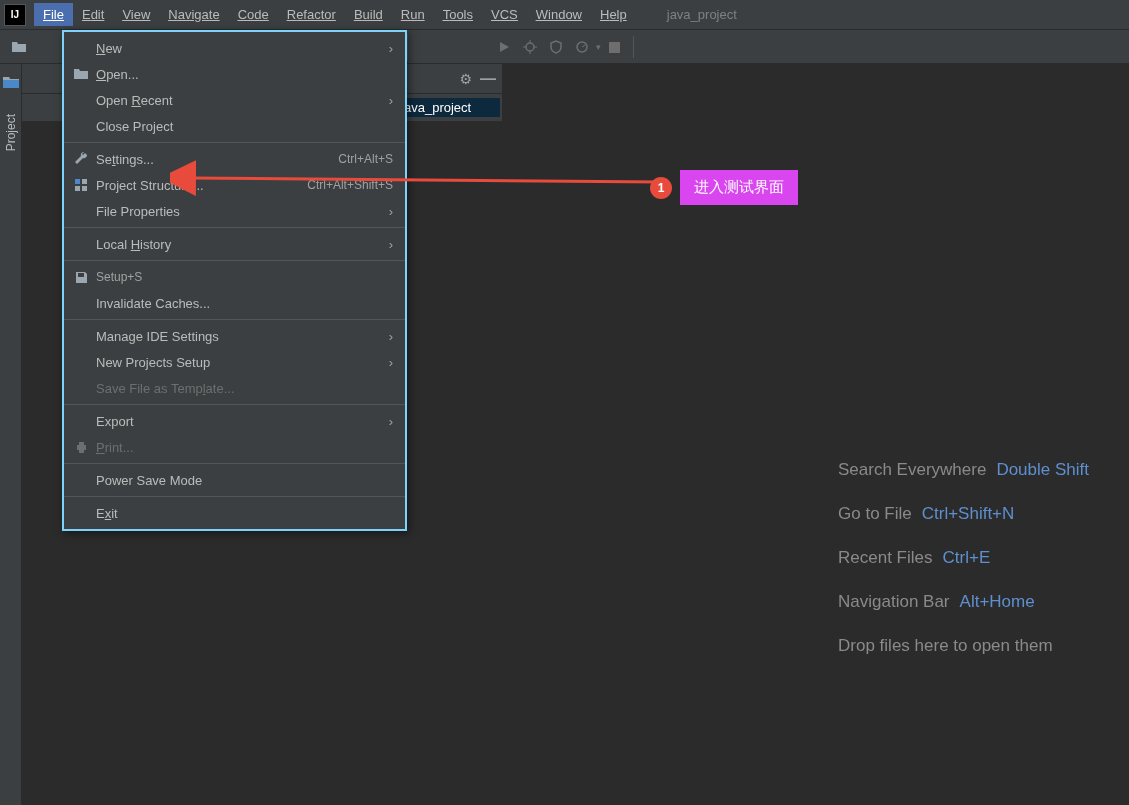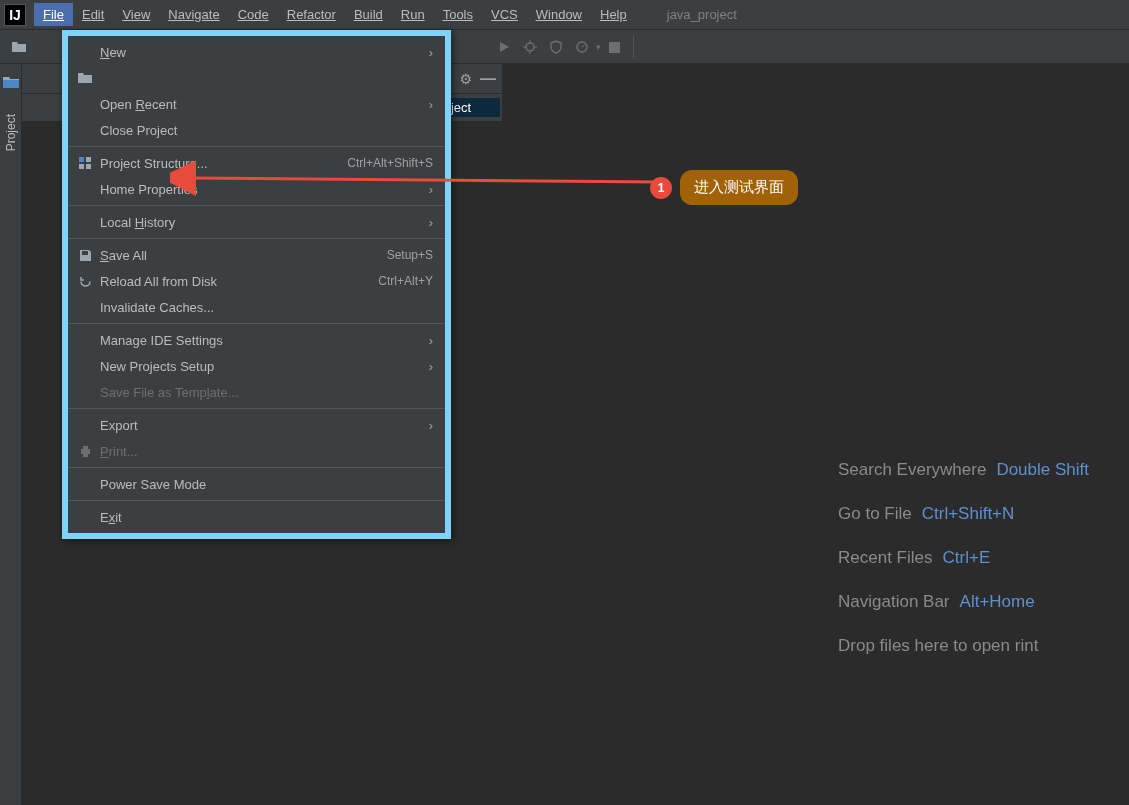"IJ" .app-icon { font-size: 14px -> 10px }
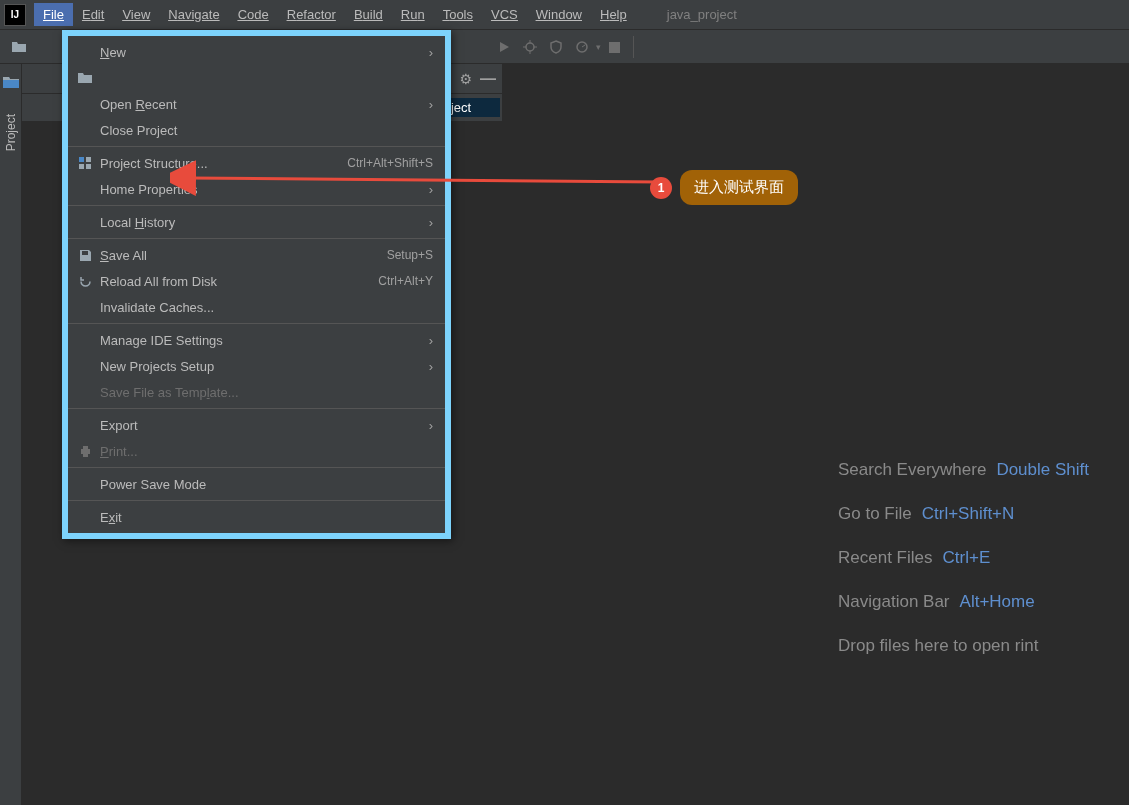"New" .file-menu { border: 6px solid #7dd3fc -> 2px solid #7dd3fc; width: 389px -> 345px }
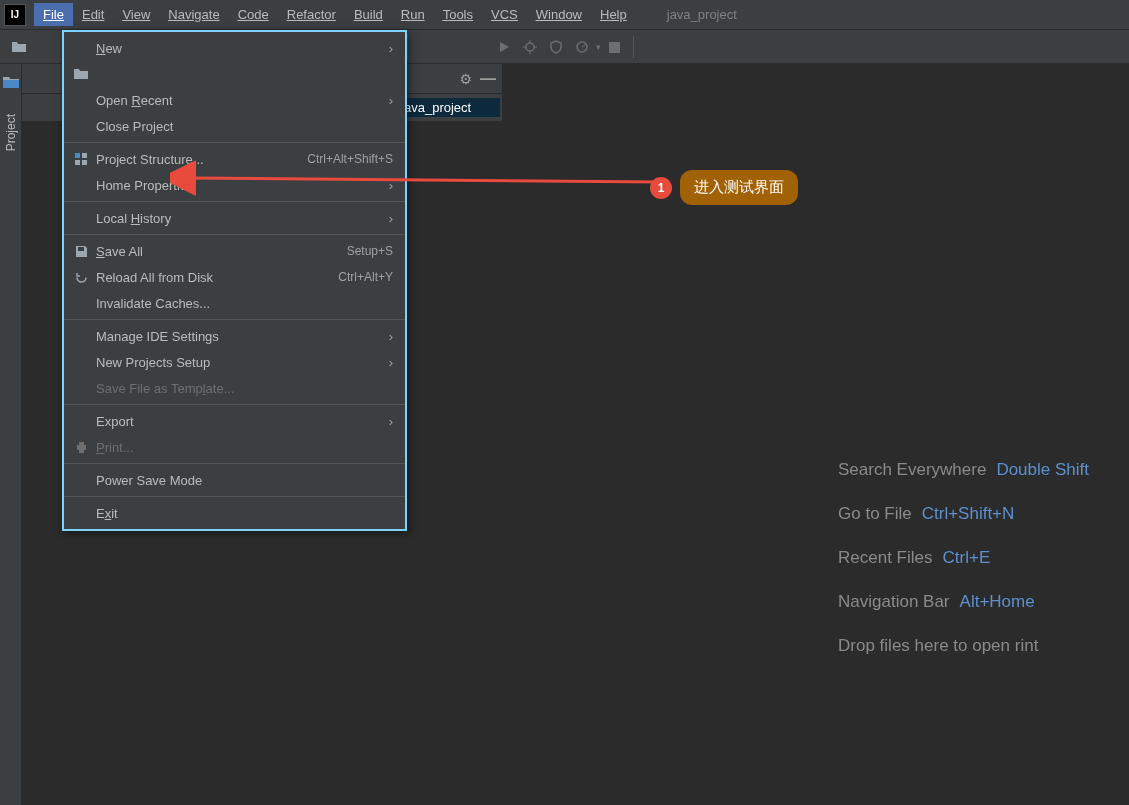"Open..." span.menu-label { html: none -> <span><u>O</u>pen...</span> }
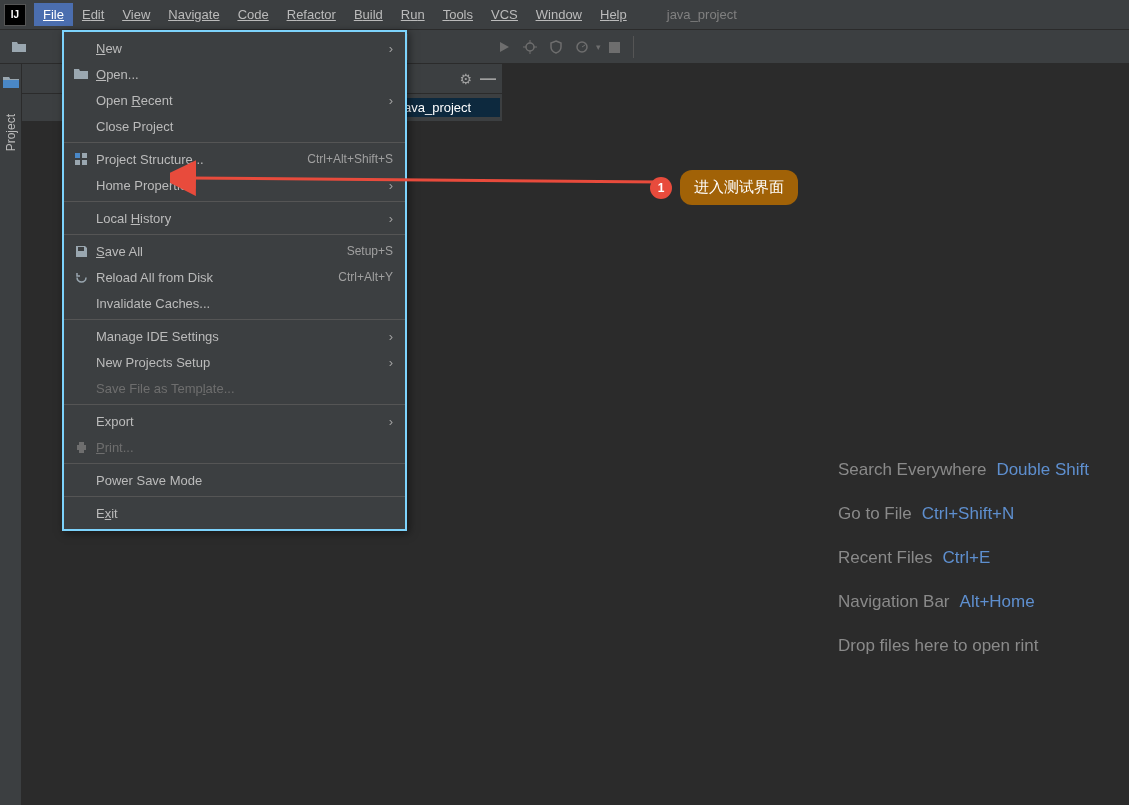"Settings..." div.menu-item { html: none -> <div> <span> <svg> <path></path> </svg> </span> <span>Se<u>t</u>tings...</span> <span>Ctrl+Alt+S</span> </div> }
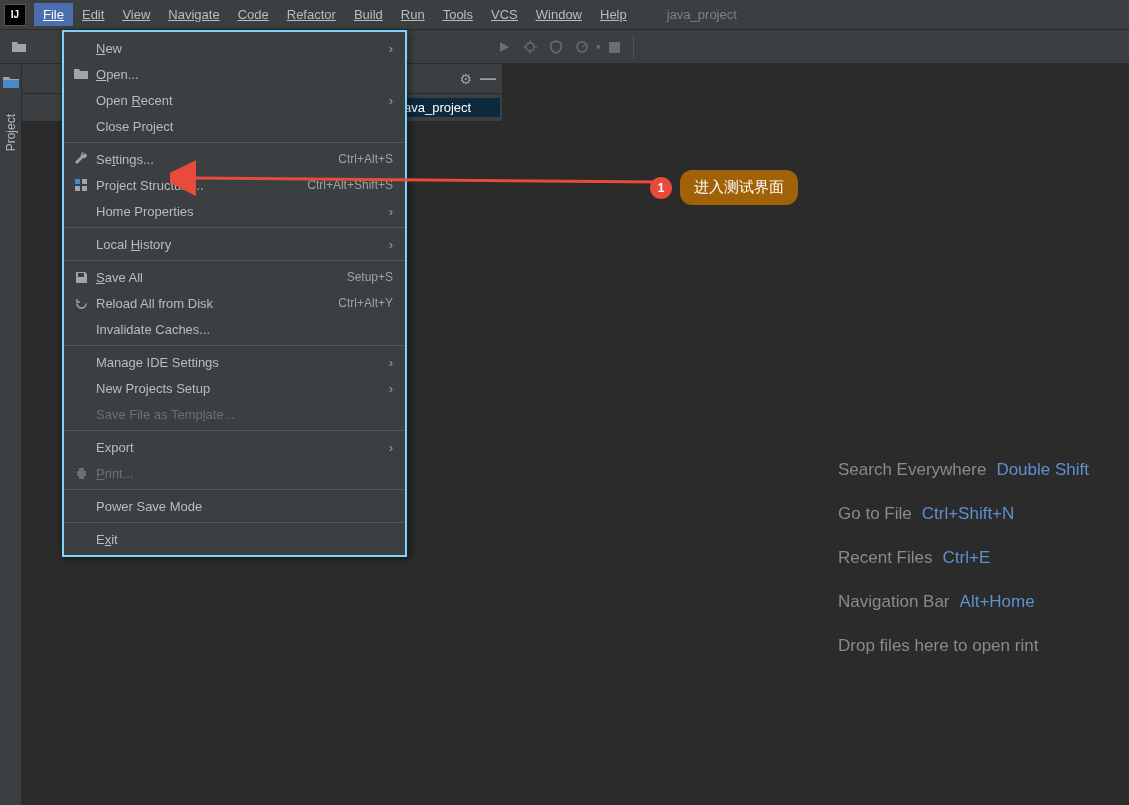"进入测试界面" .callout-text { background: #a16207 -> #d946ef; border-radius: 12px -> 0 }
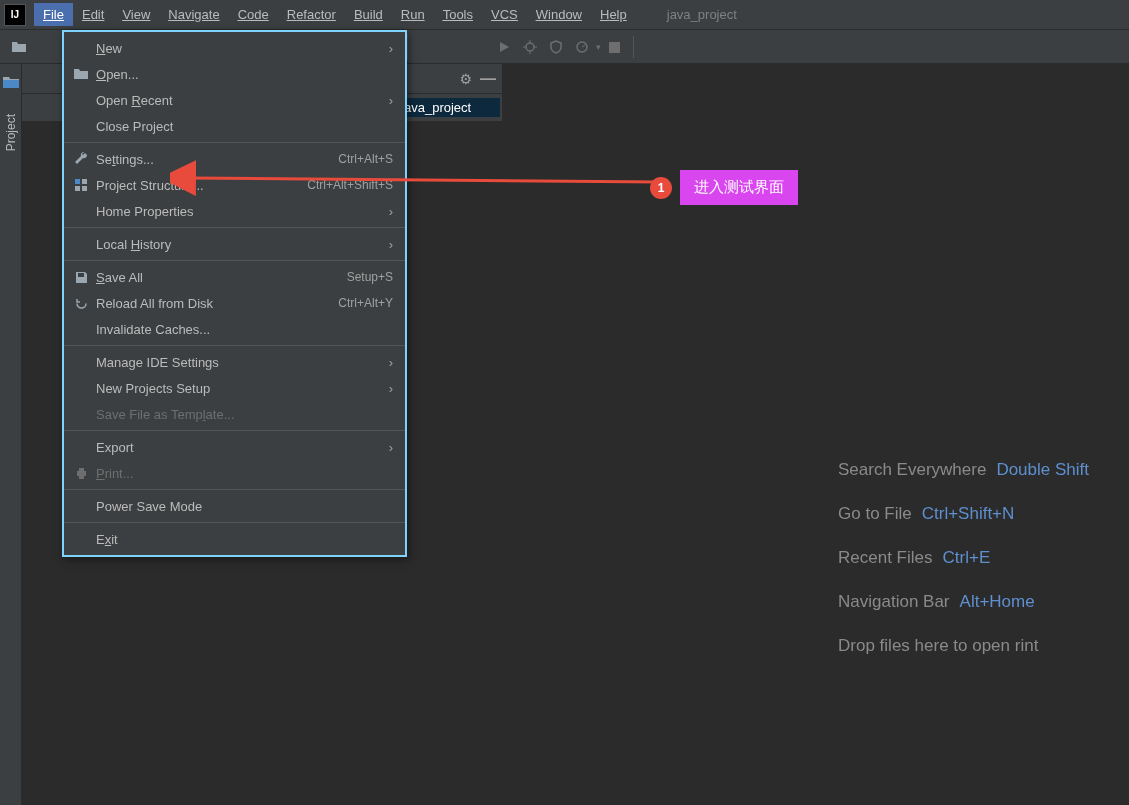"Home Properties" span.menu-label { text: Home -> File }
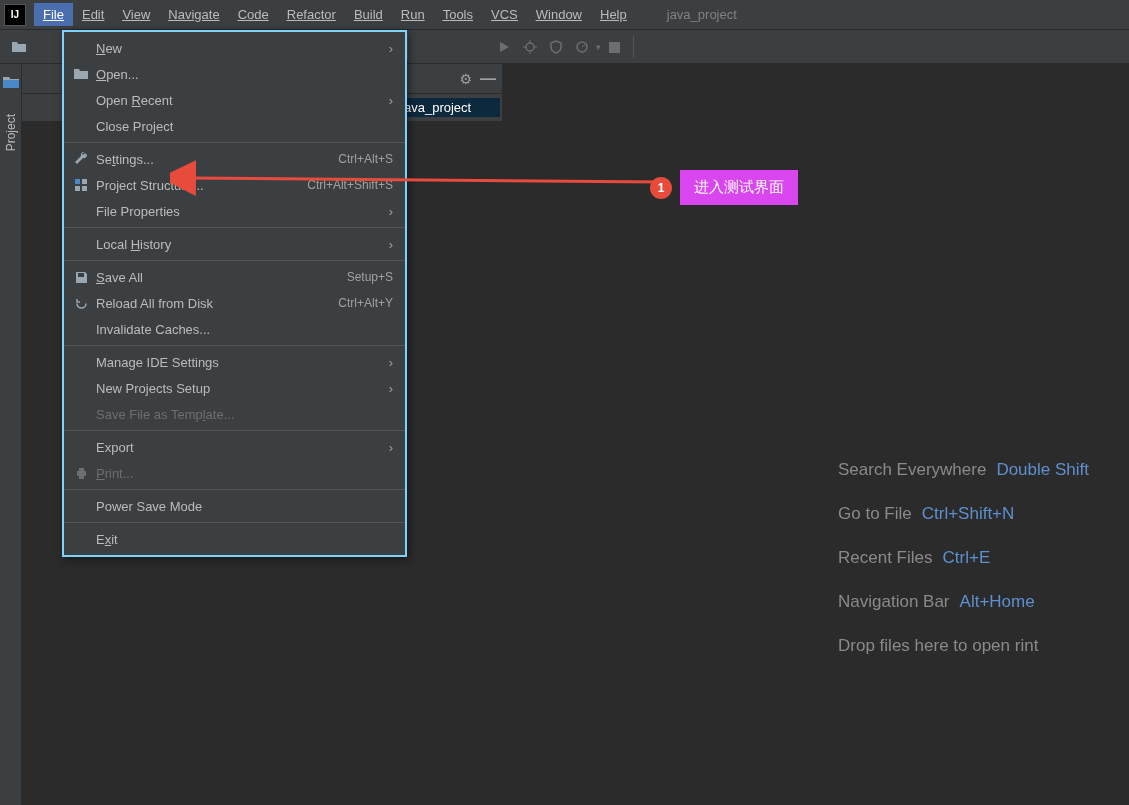"Save All" span.menu-label { html: <span><u>S</u>ave All</span> -> none }
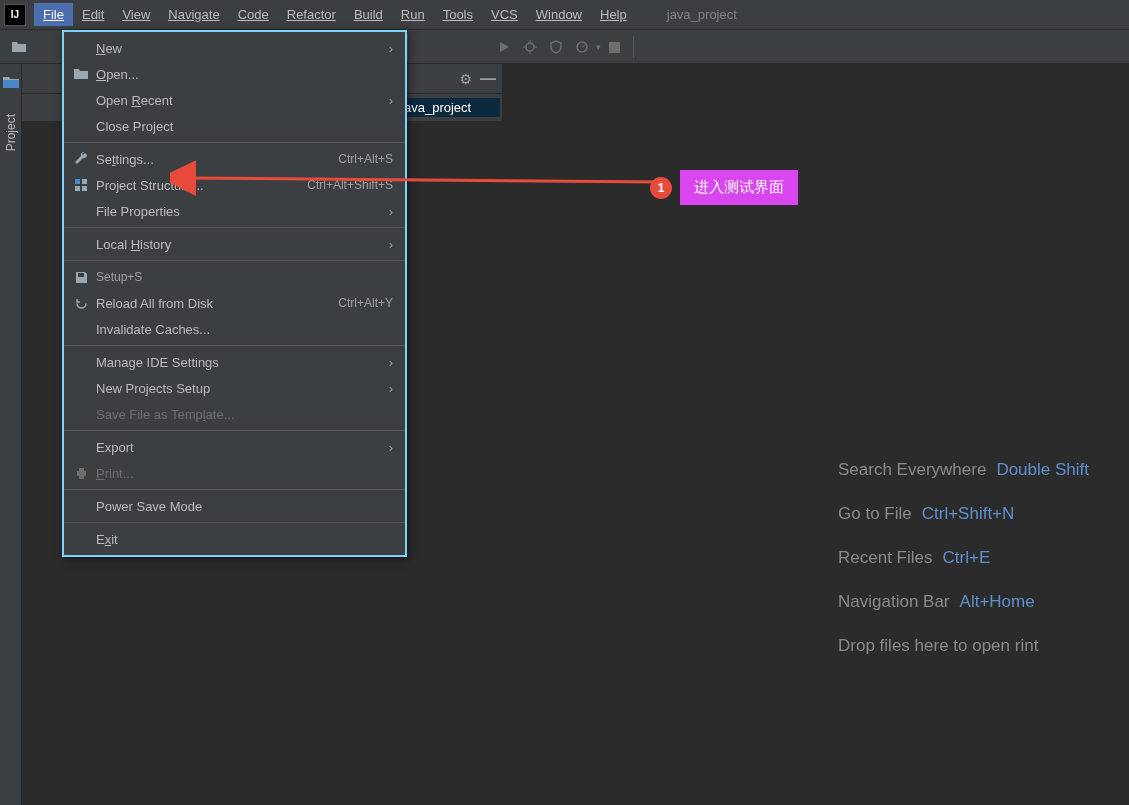"Reload All from Disk" div.menu-item { html: <div> <span> <svg> <path></path> </svg> </span> <span>Reload All from Disk</span> <span>Ctrl+Alt+Y</span> </div> -> none }
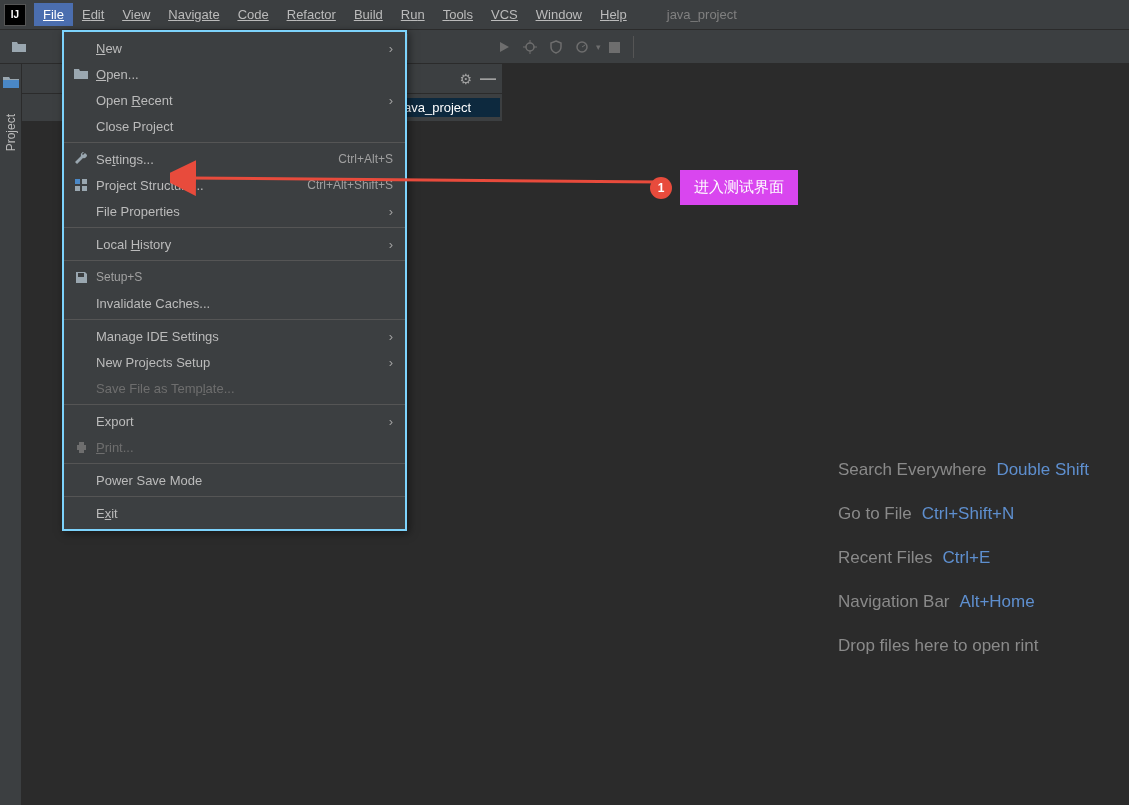"Drop files here to open" span { text: rint -> them }
